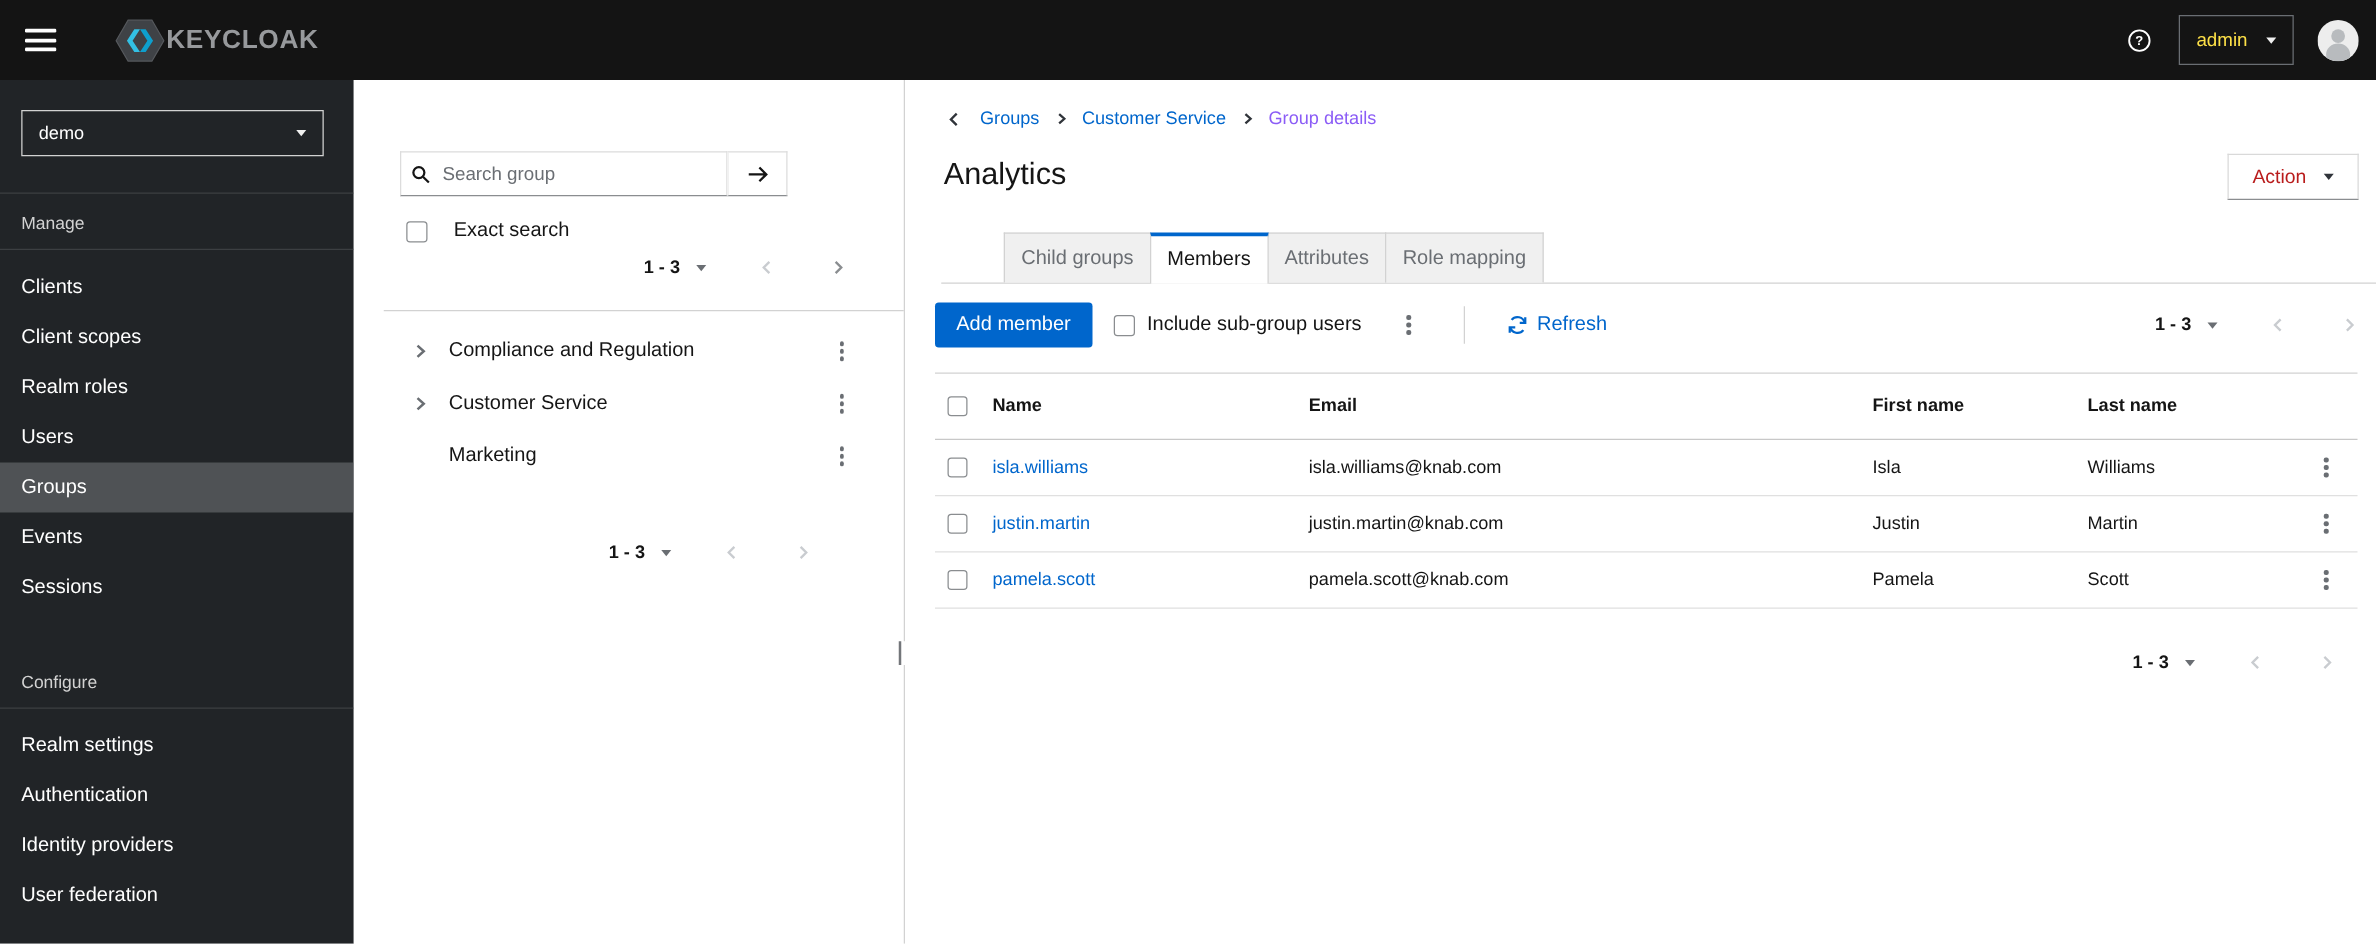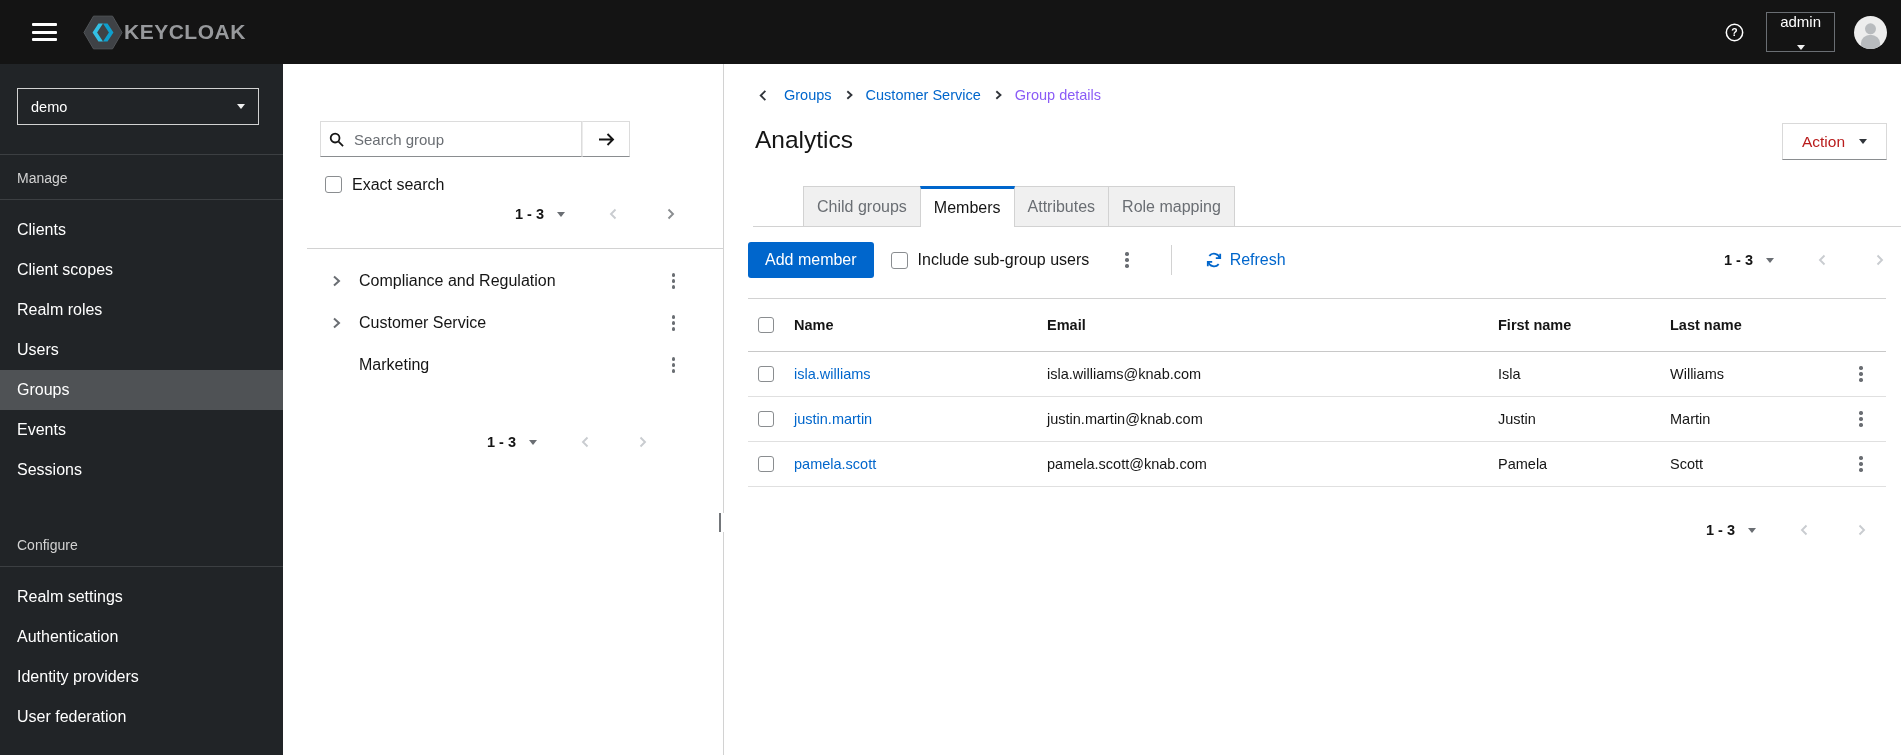"KEYCLOAK" #masthead { gap: none -> 21px; padding: 0 14px 0 32px -> 0 14px 0 20px }
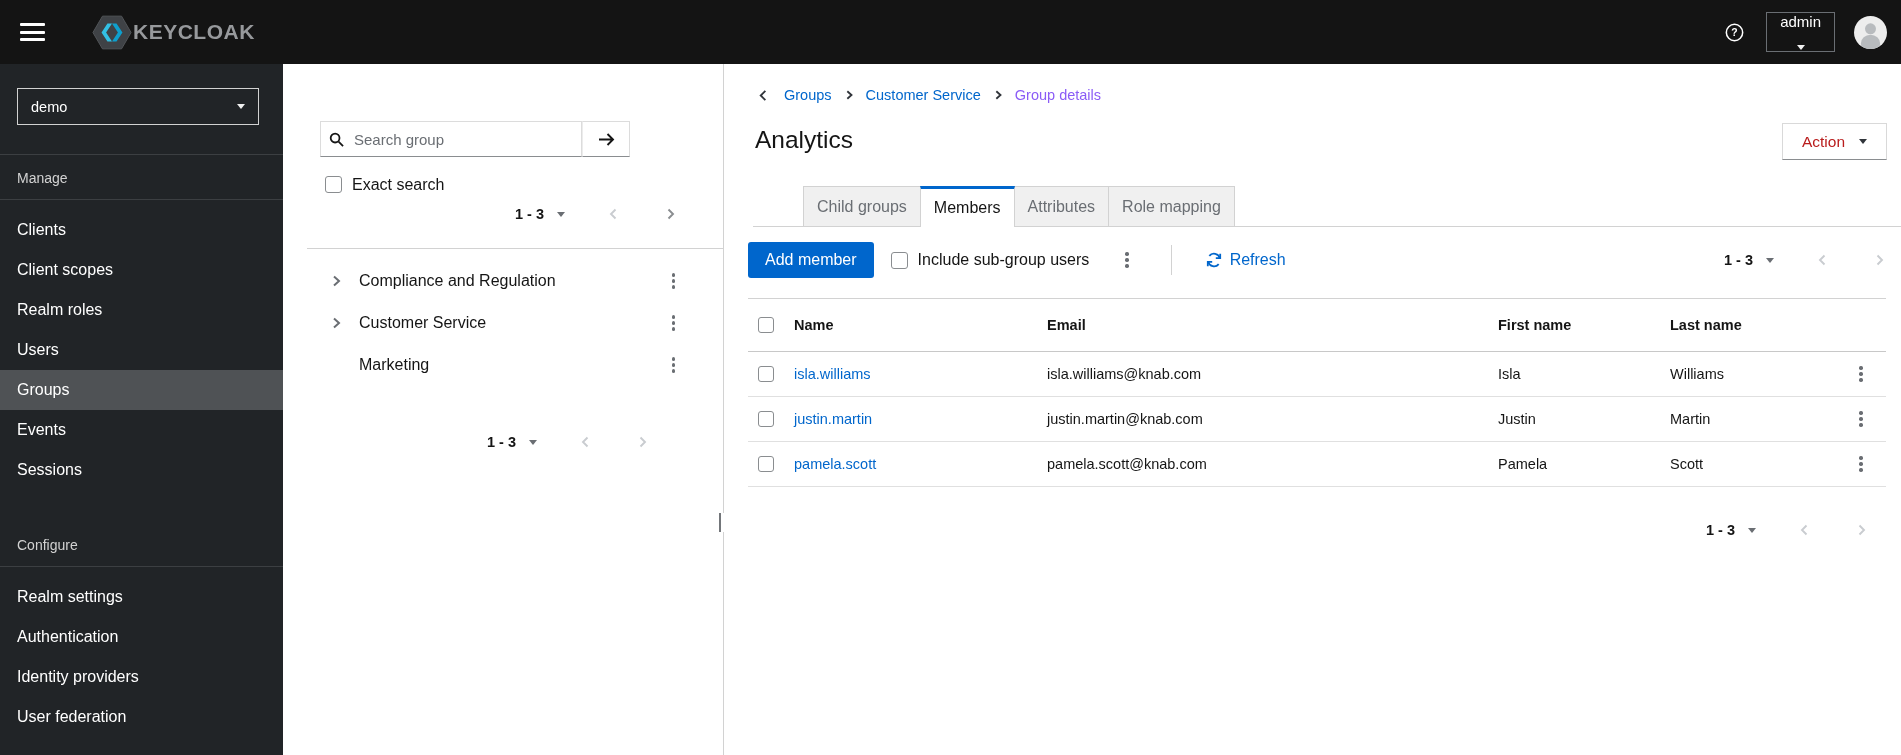"admin" .user-dd { color: #ffffff -> #fde047; flex-direction: column -> none }
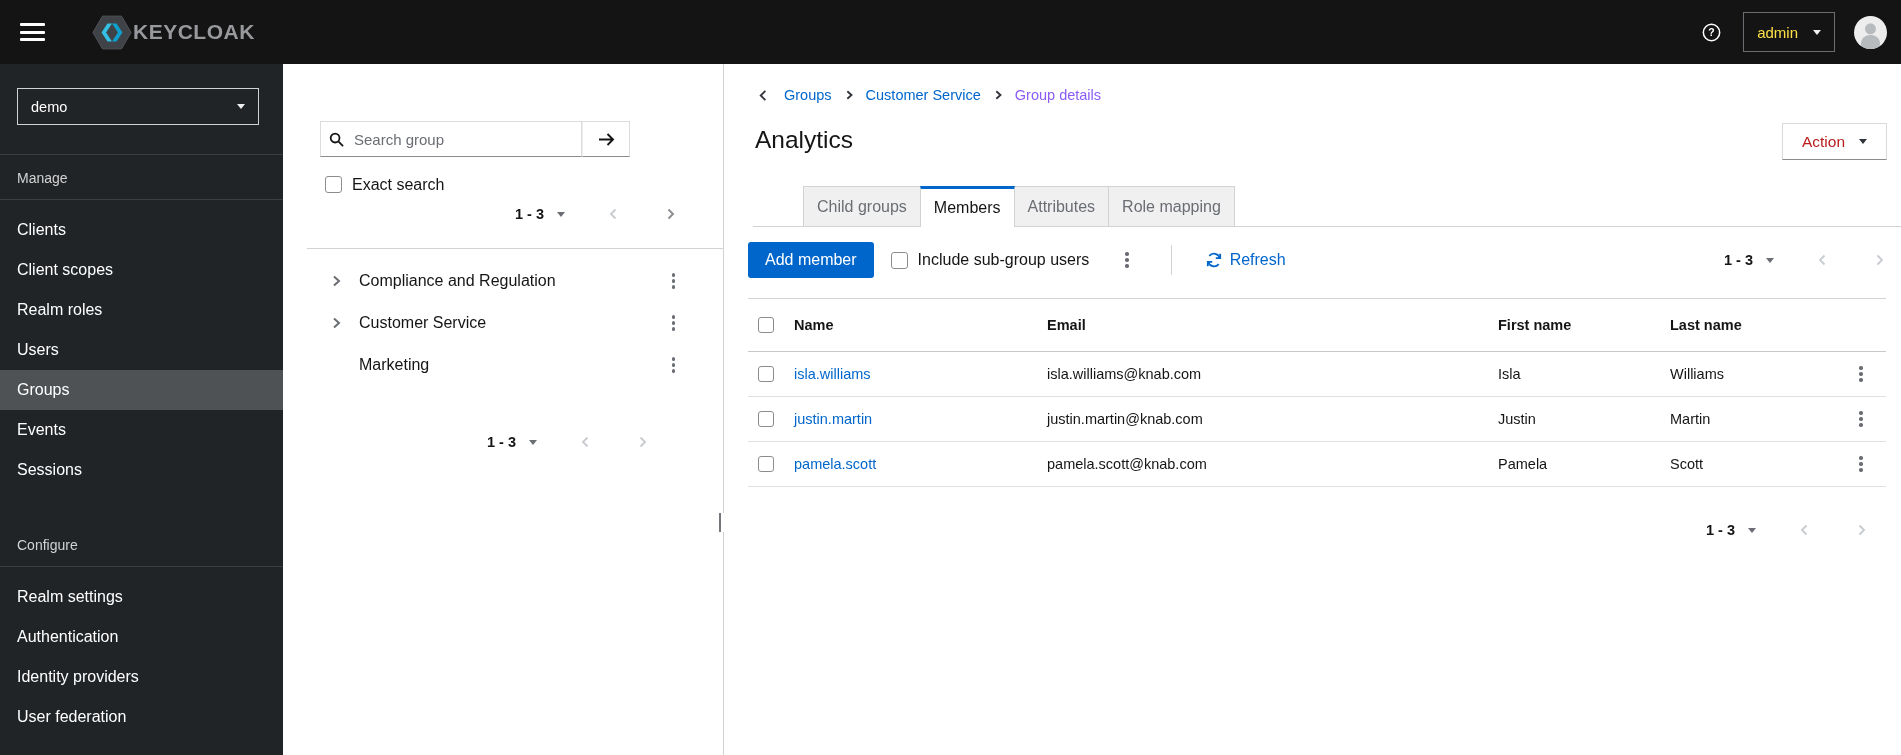"Exact search" .exact { align-items: flex-start -> center; gap: 10px -> 21px }
